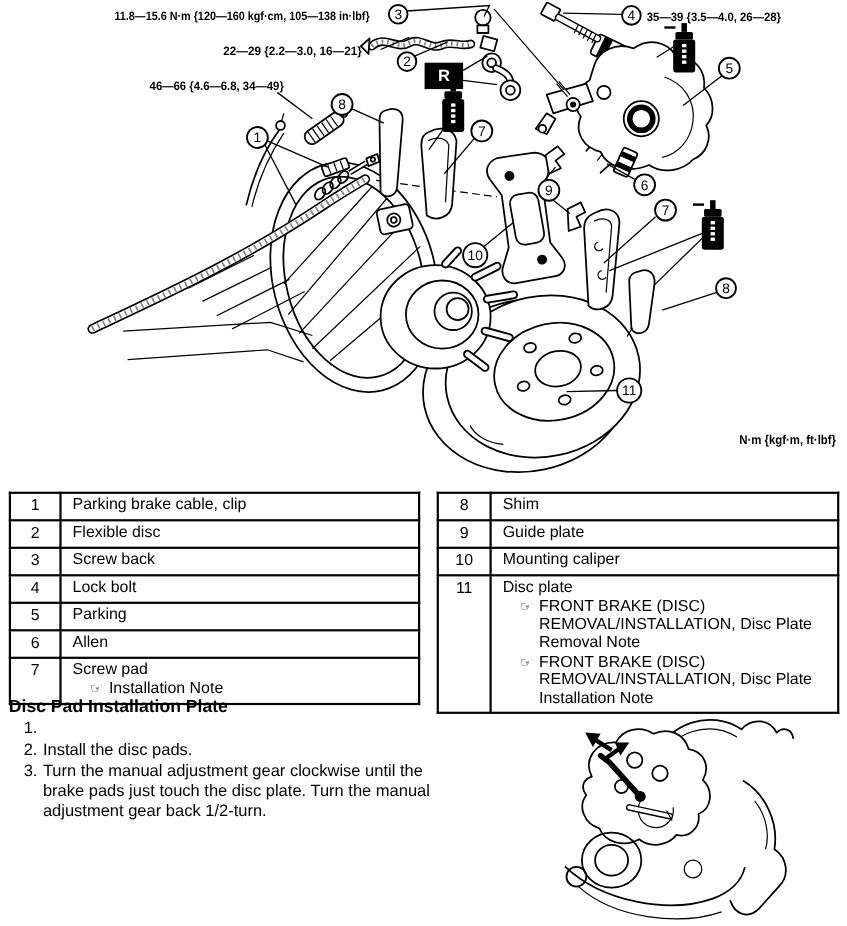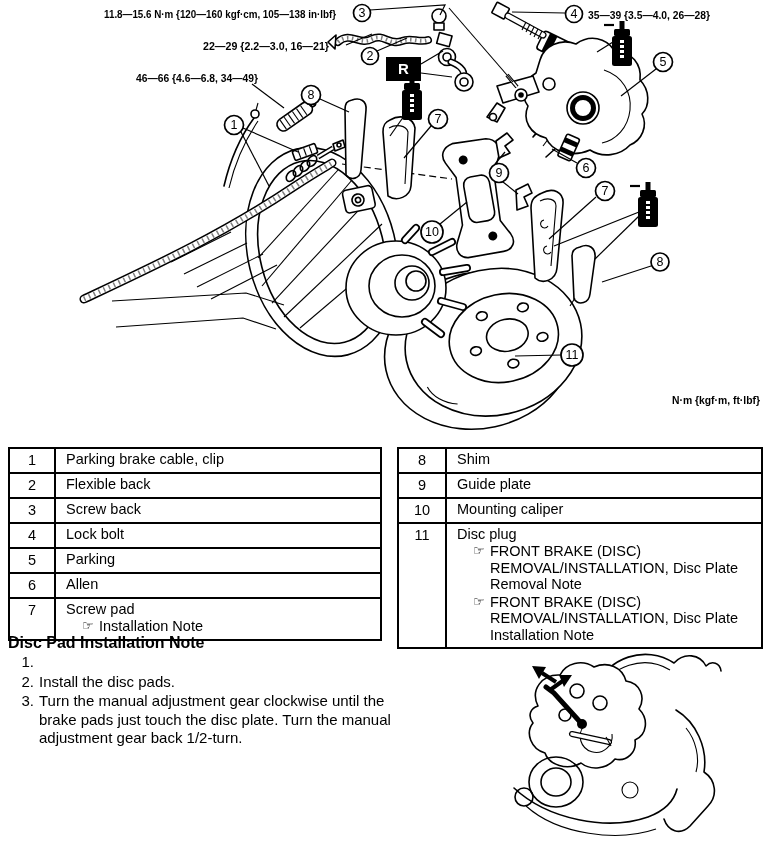"Flexible back" td { text: back -> disc }
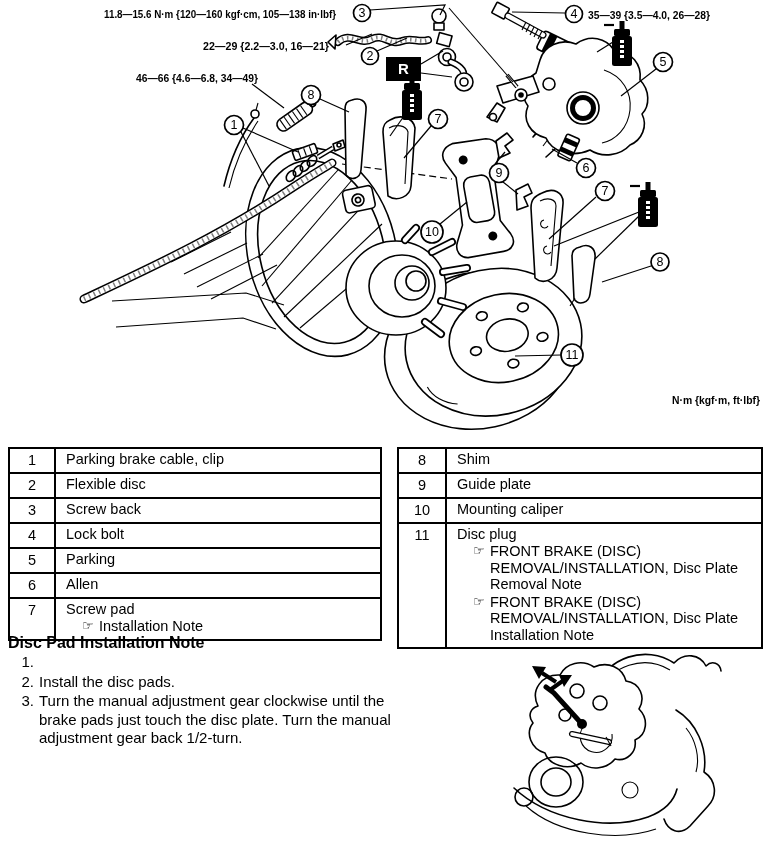"Disc plug" div { text: plug -> plate }
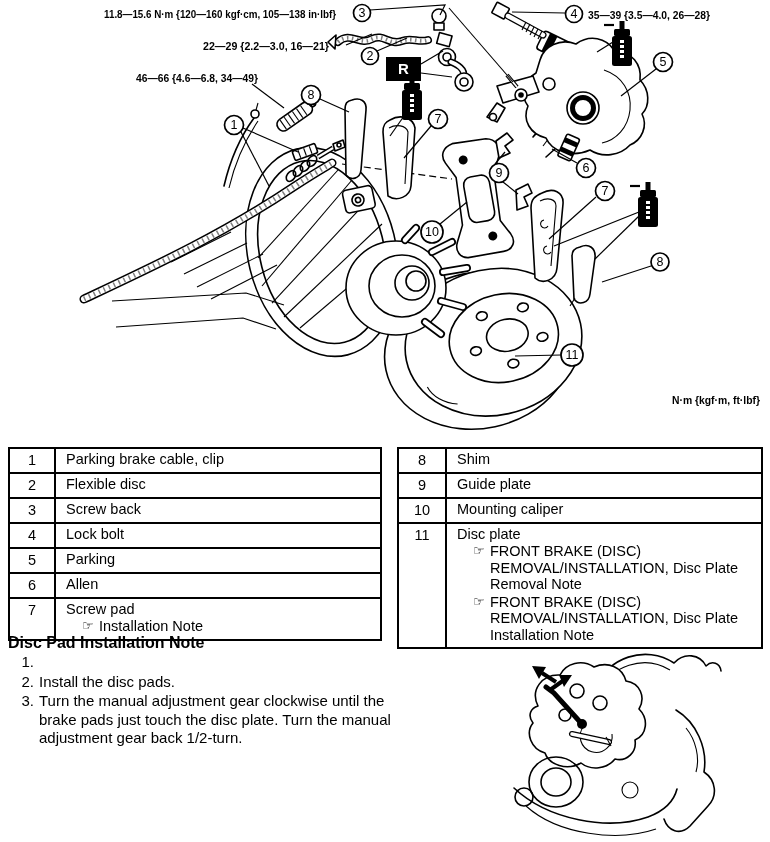"Disc Pad Installation Note" div.note-title { text: Note -> Plate }
